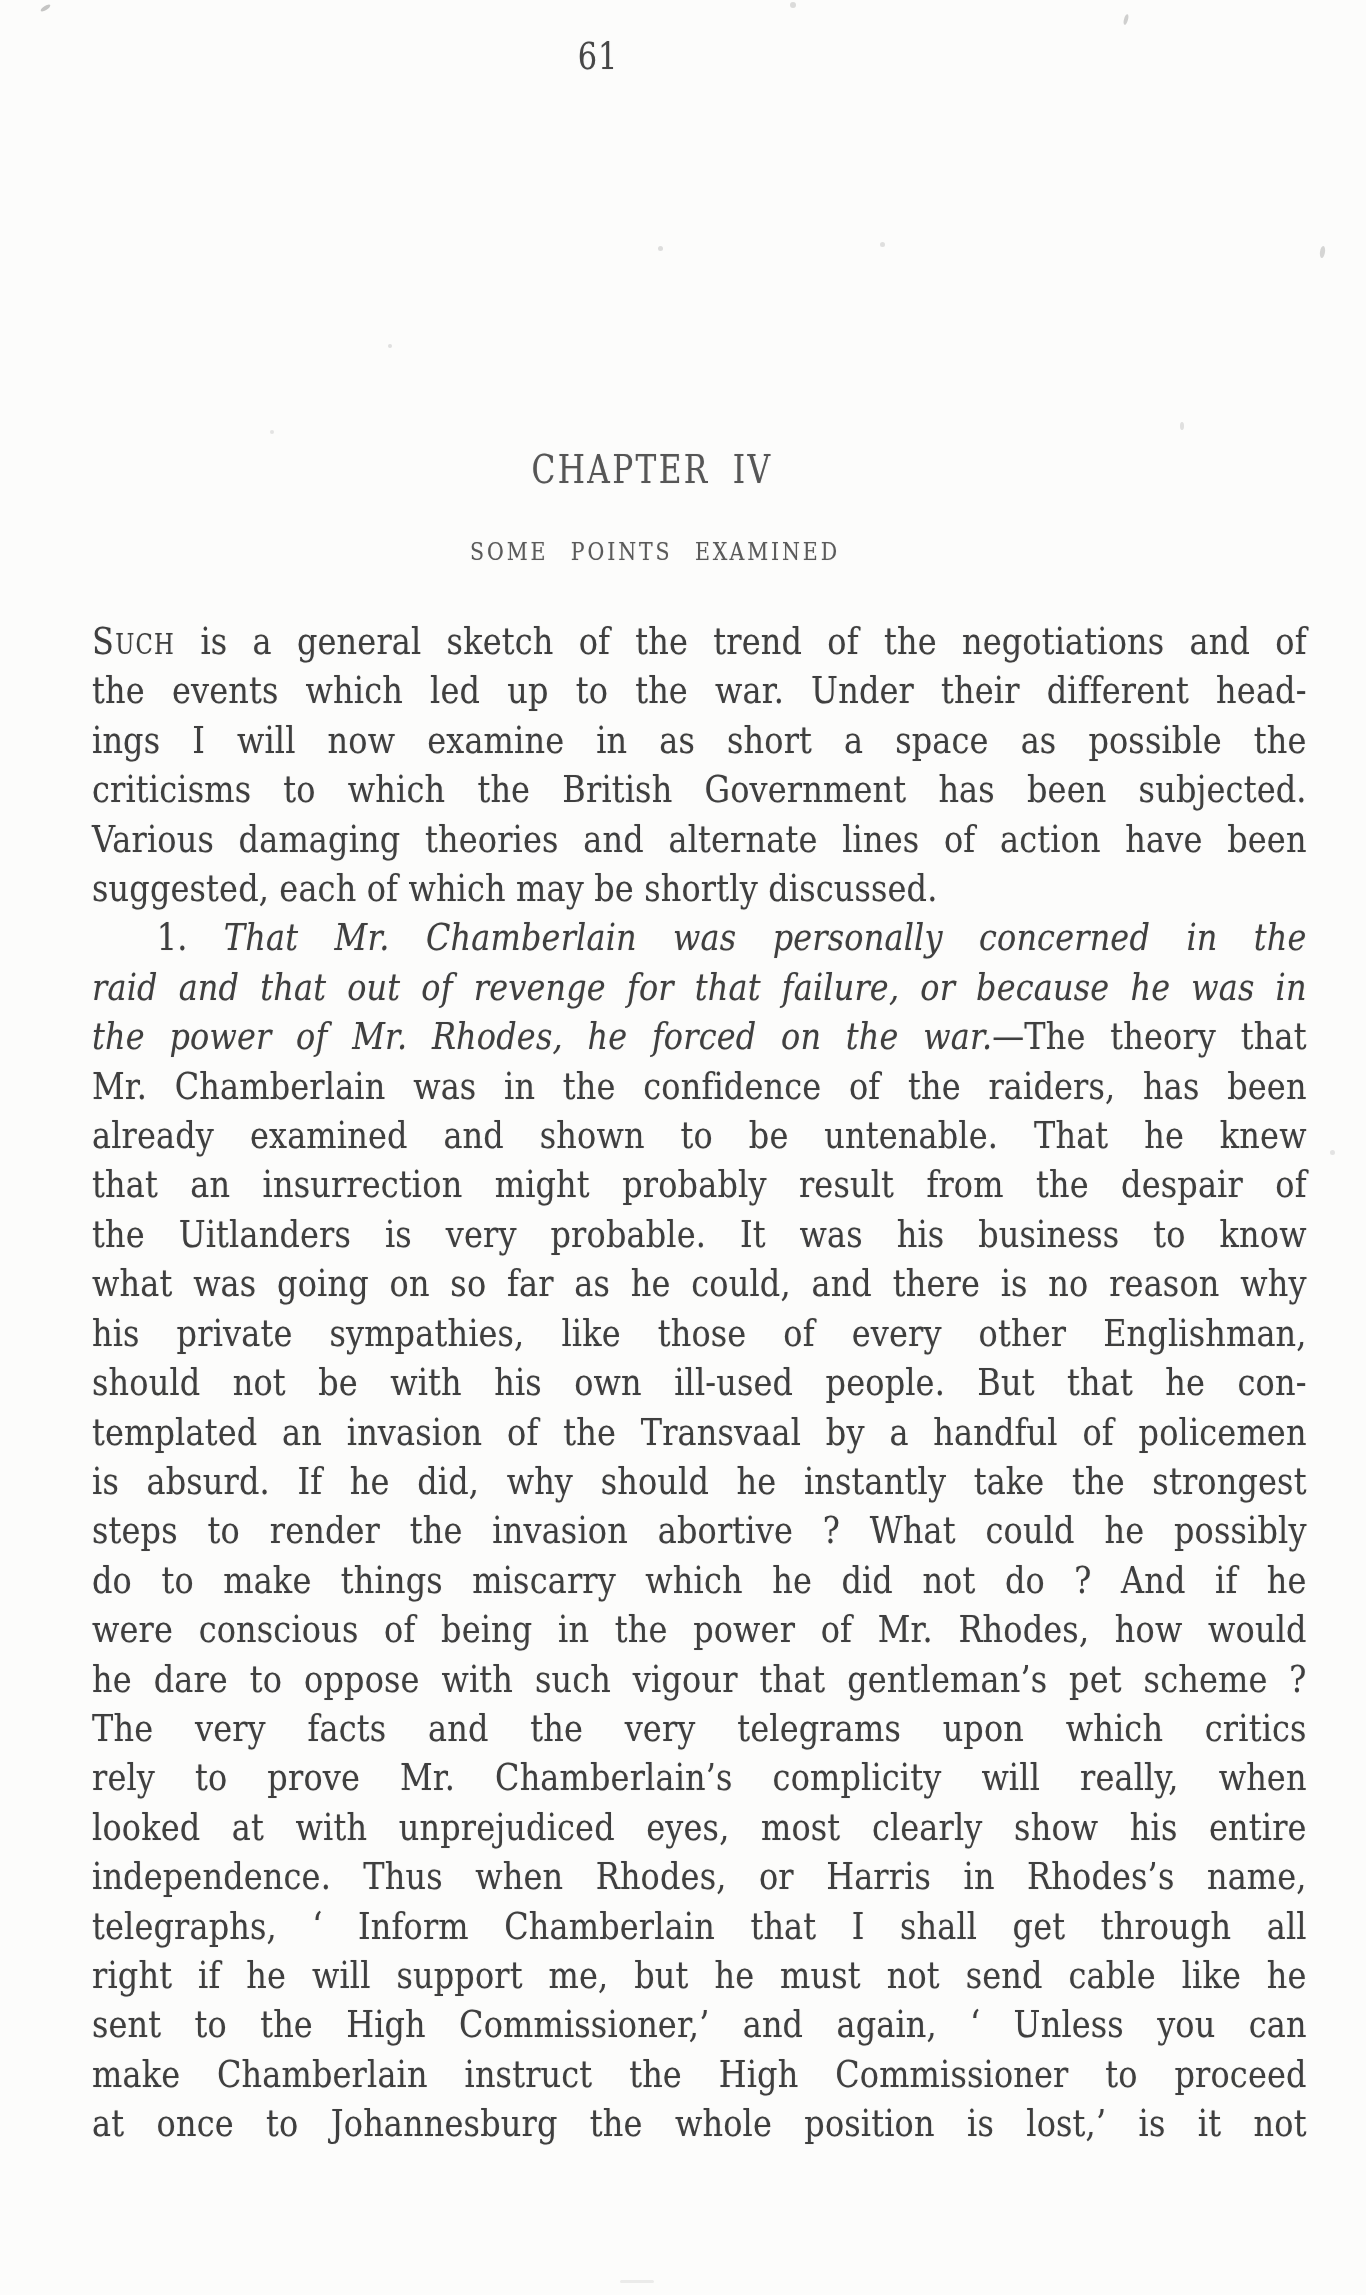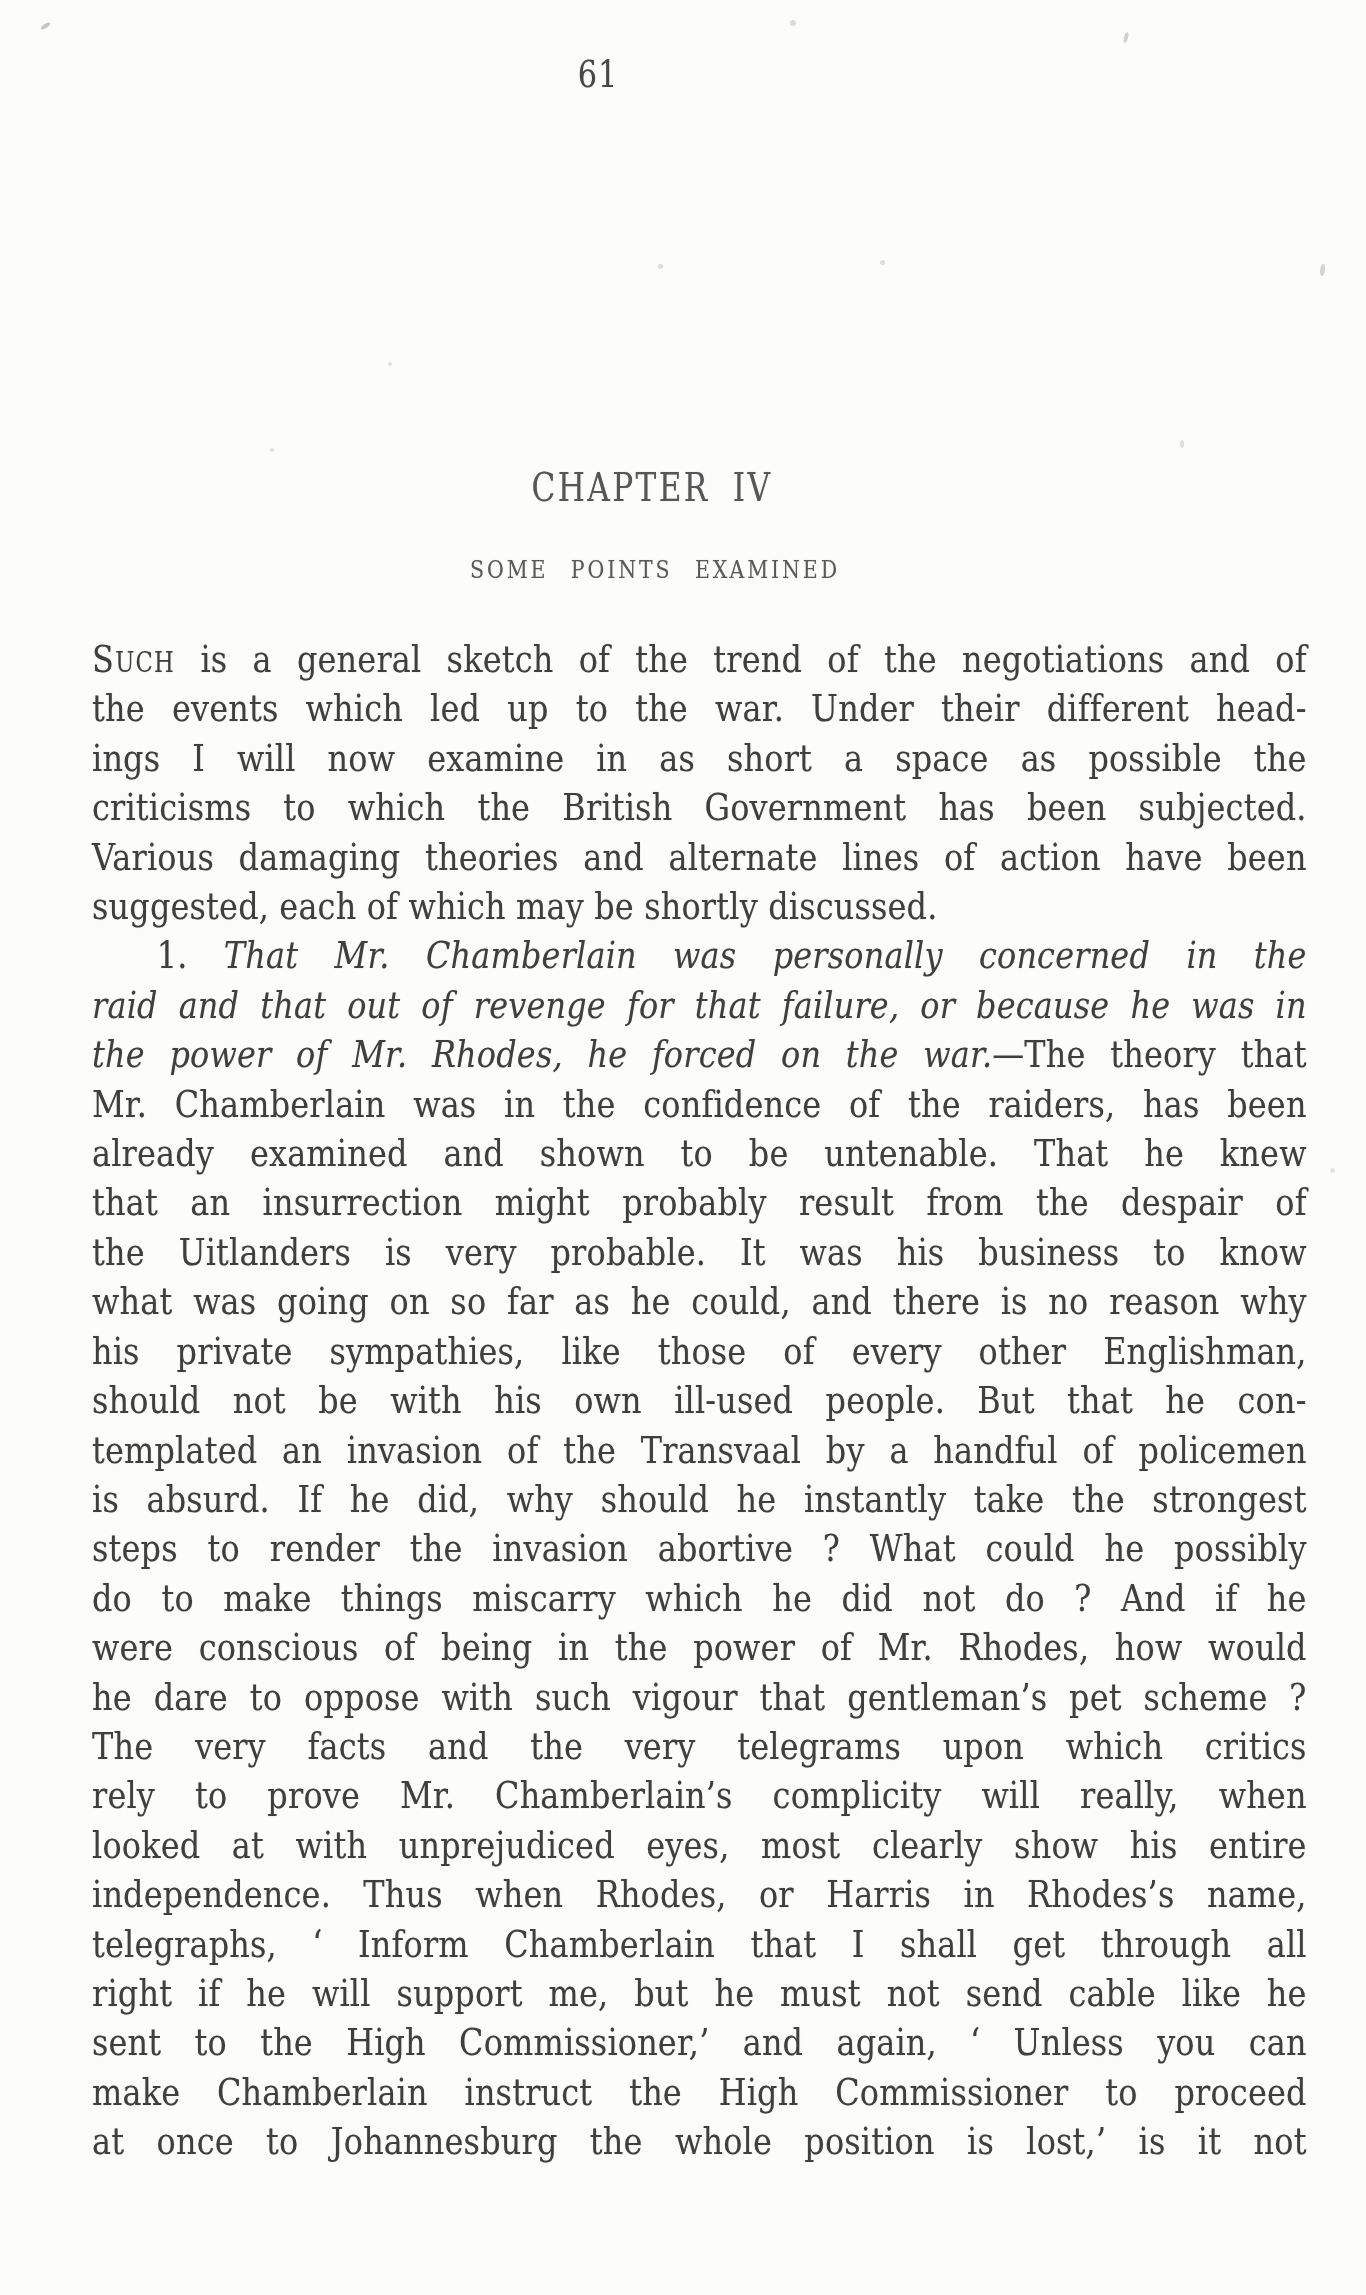"61" div.page { margin-top: 18px -> none }
